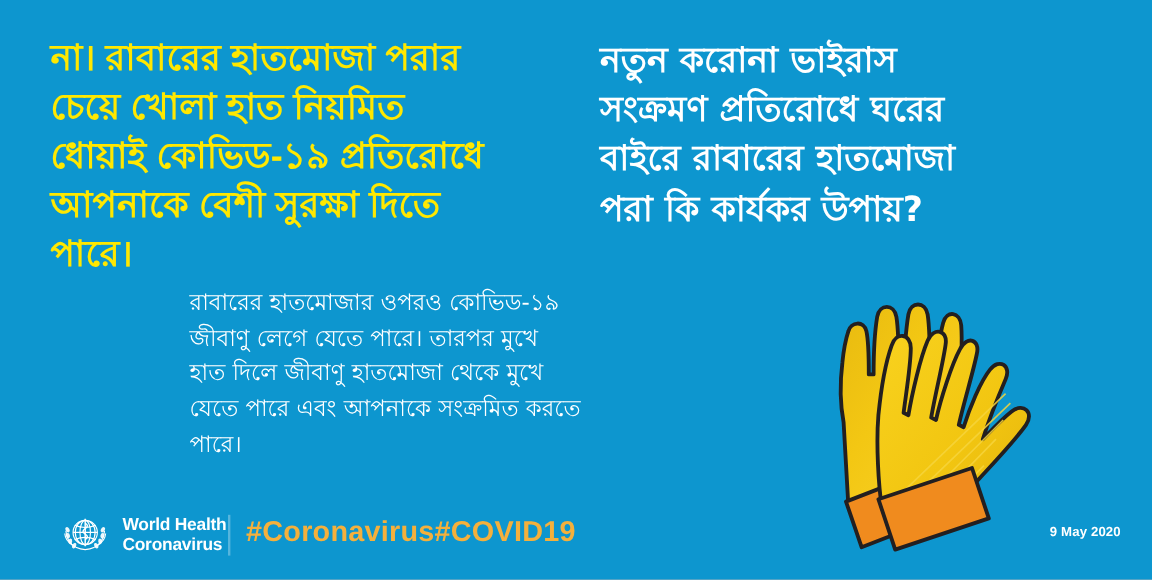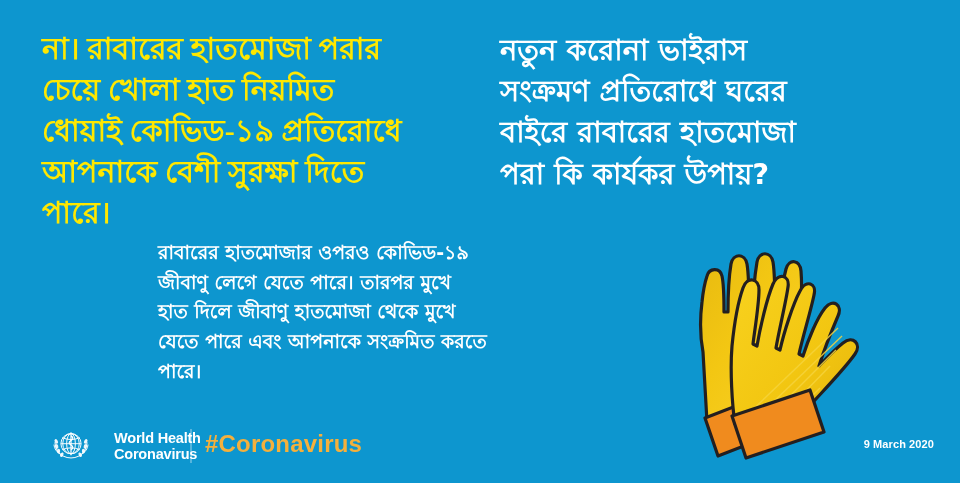"না। রাবারের হাতমোজা পরার" .answer-headline { font-family: Liberation Serif, serif -> Liberation Sans, sans-serif }
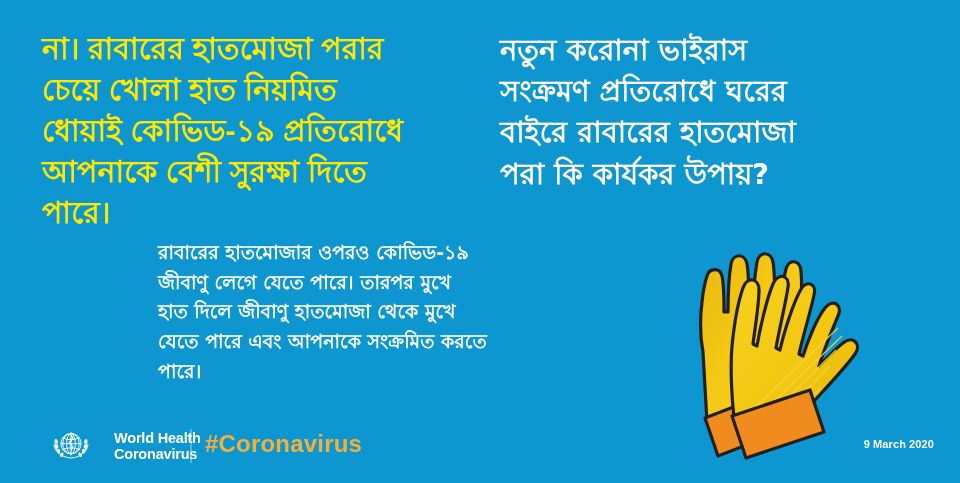"রাবারের হাতমোজার ওপরও কোভিড-১৯" .body-copy { font-weight: 700 -> 400 }
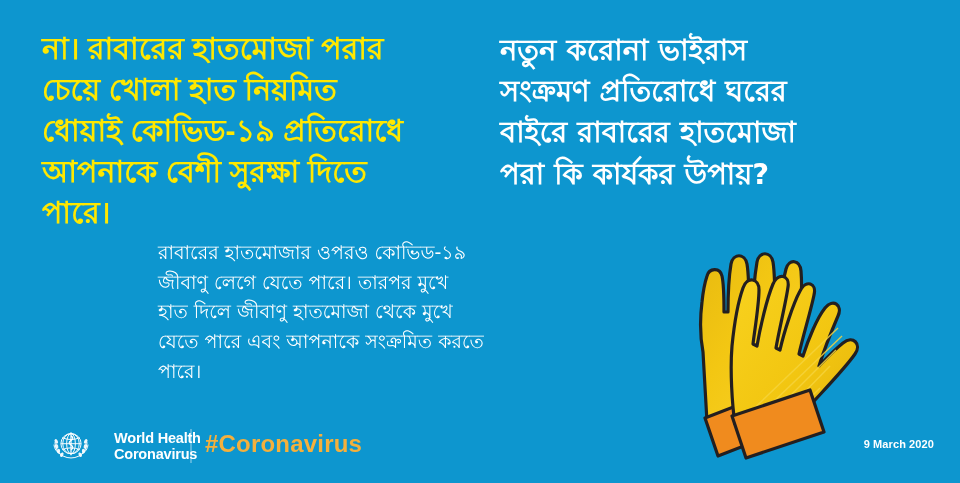"World Health" .who-lockup { gap: 20px -> 8px }
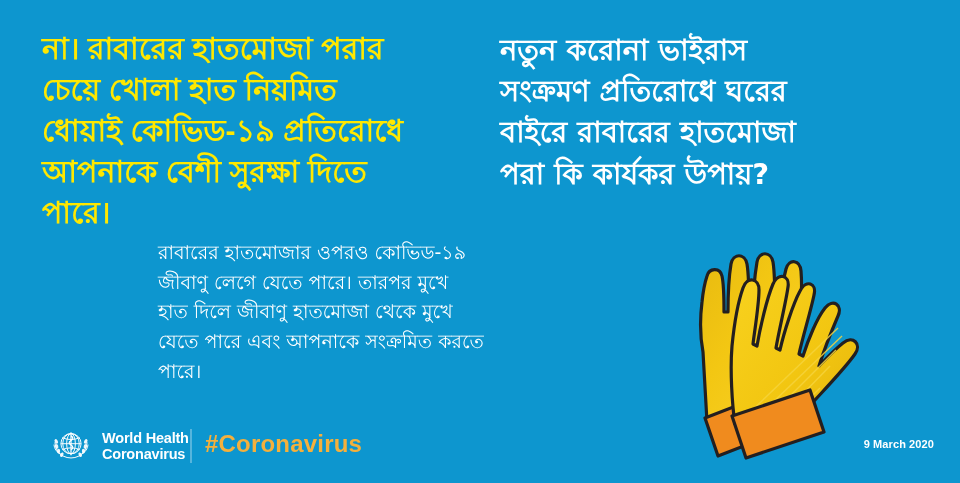"#COVID19" span { html: none -> <span>#COVID19</span> }
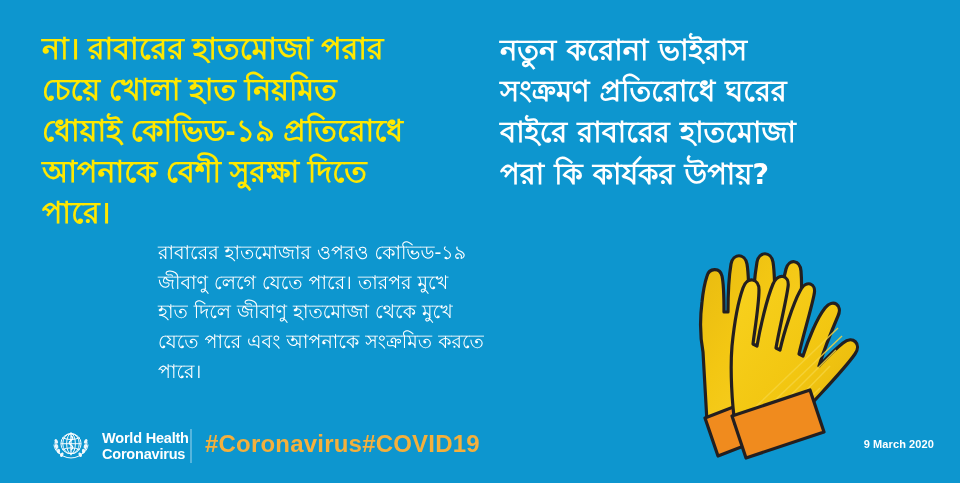"9 March 2020" div.date-stamp { text: March -> May }
